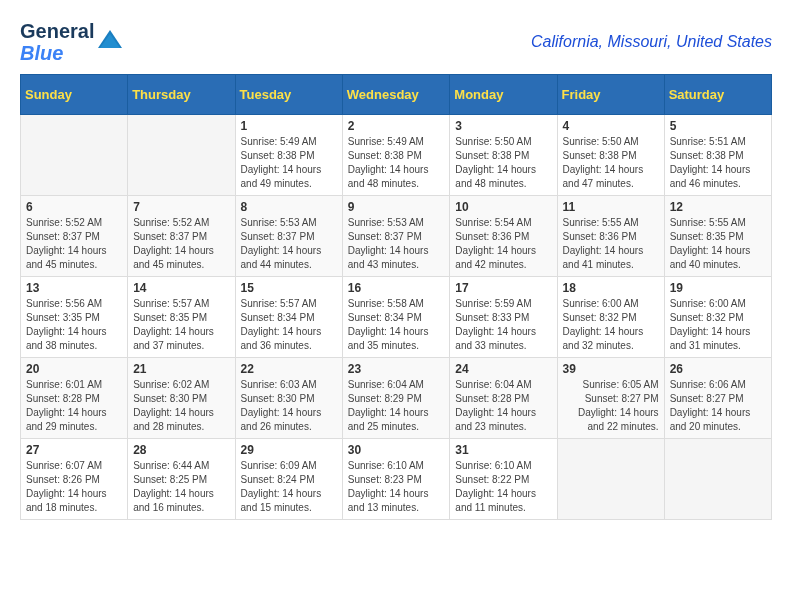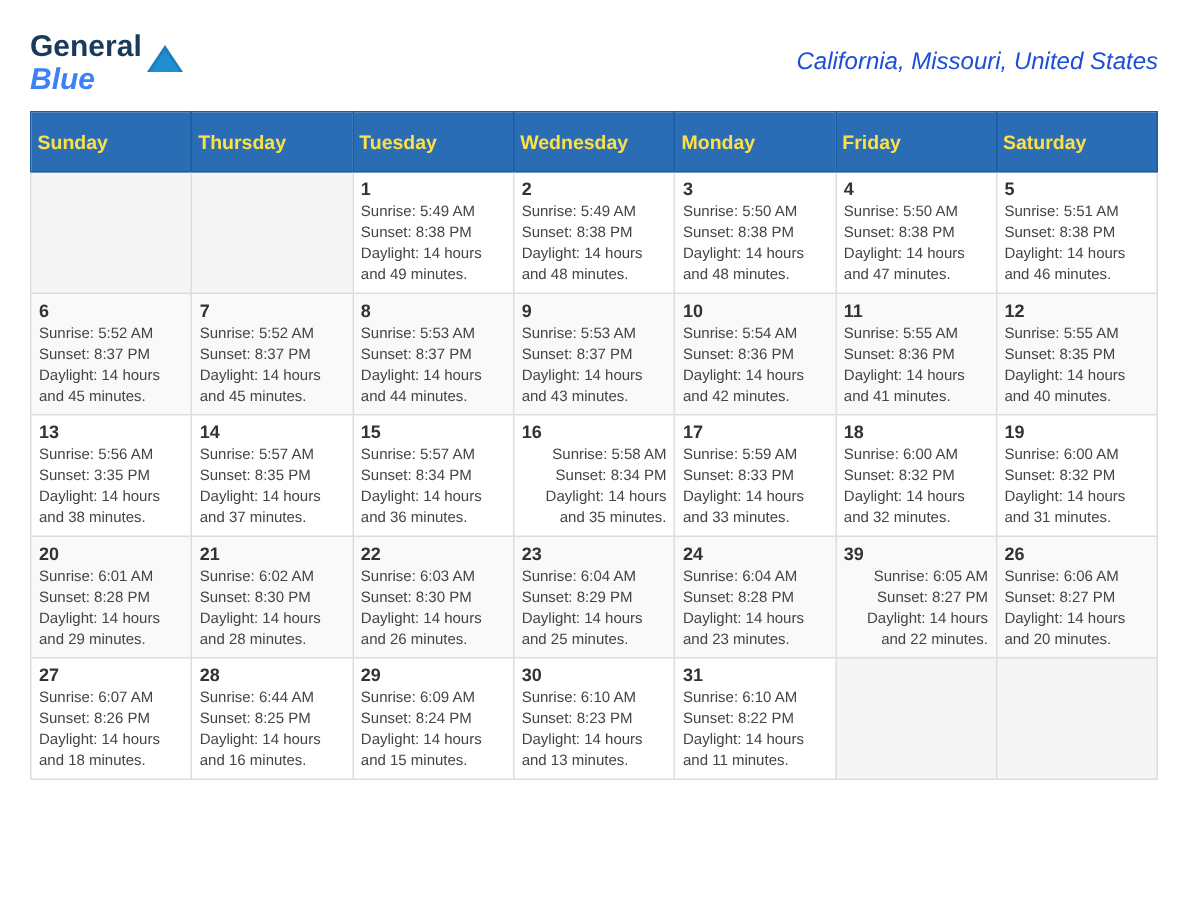"Sunrise: 5:58 AM" div.day-info { text-align: right -> none }
